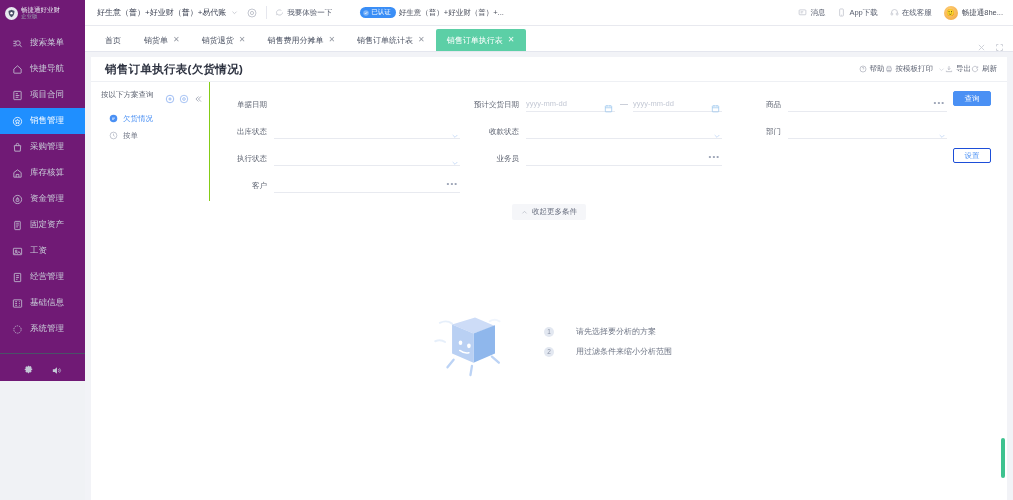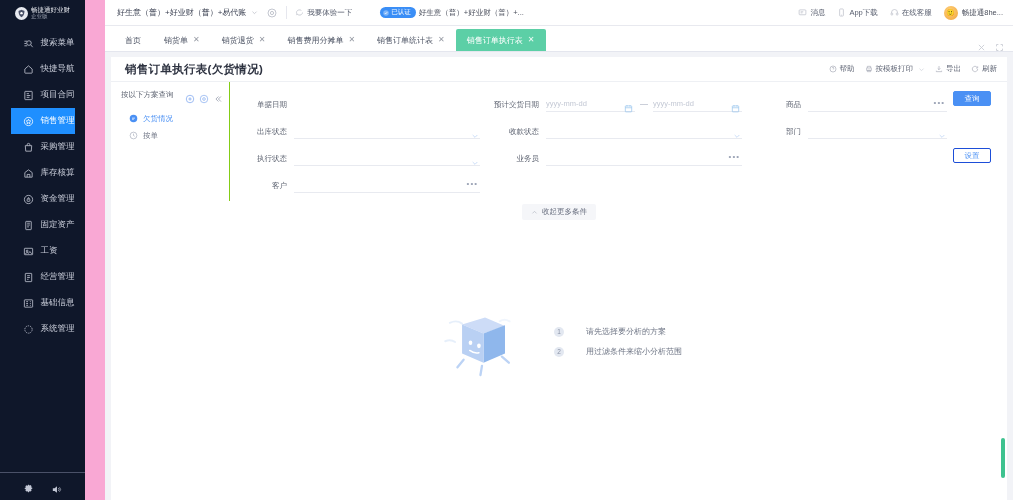"好生意（普）+好业财（普）+易代账" .right { padding-left: 20px -> none }
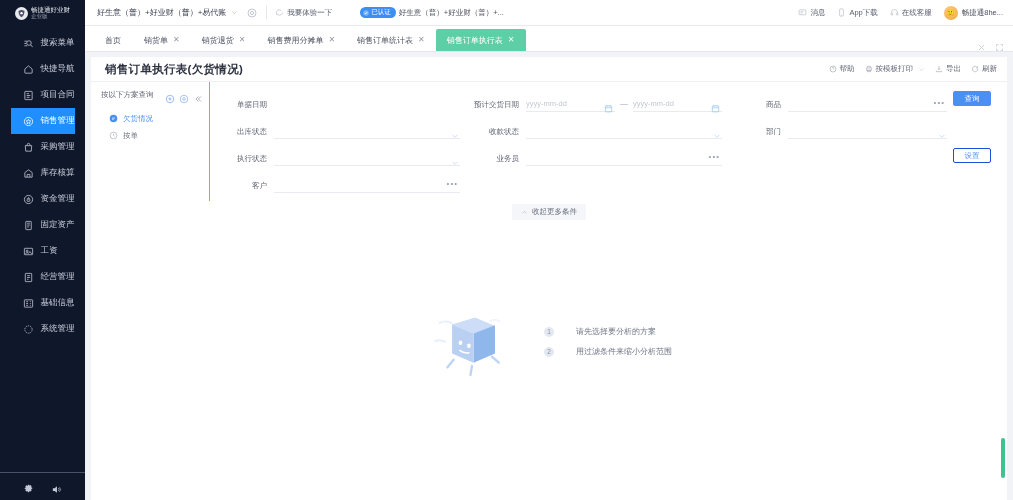"搜索菜单" .sidebar { align-items: center -> none; background: #0f172a -> #701a75; height: 500px -> 381px }
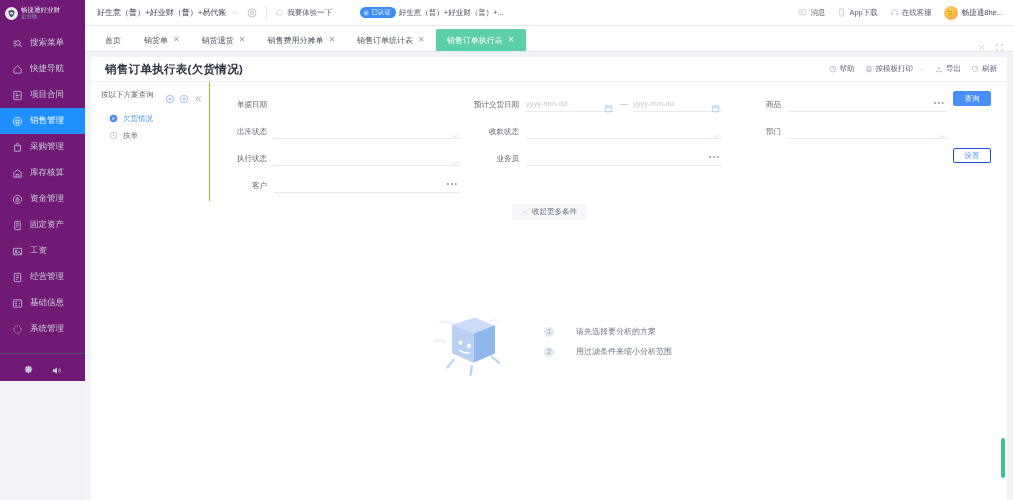"帮助" .head-tools { gap: 10px -> none }
